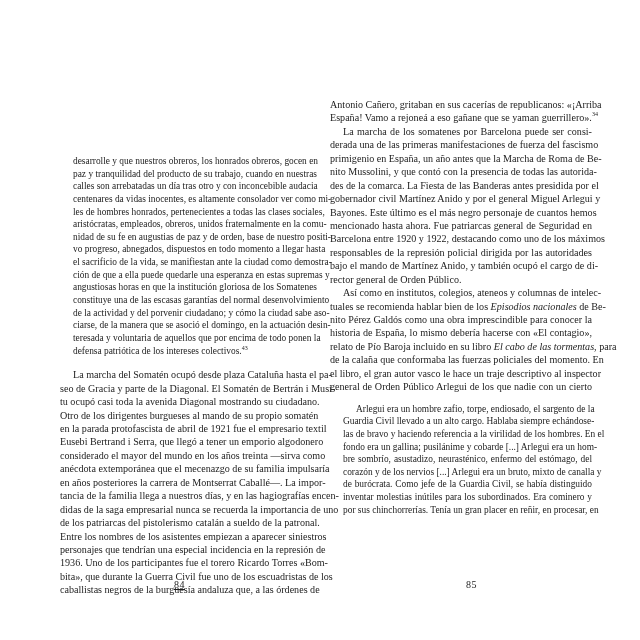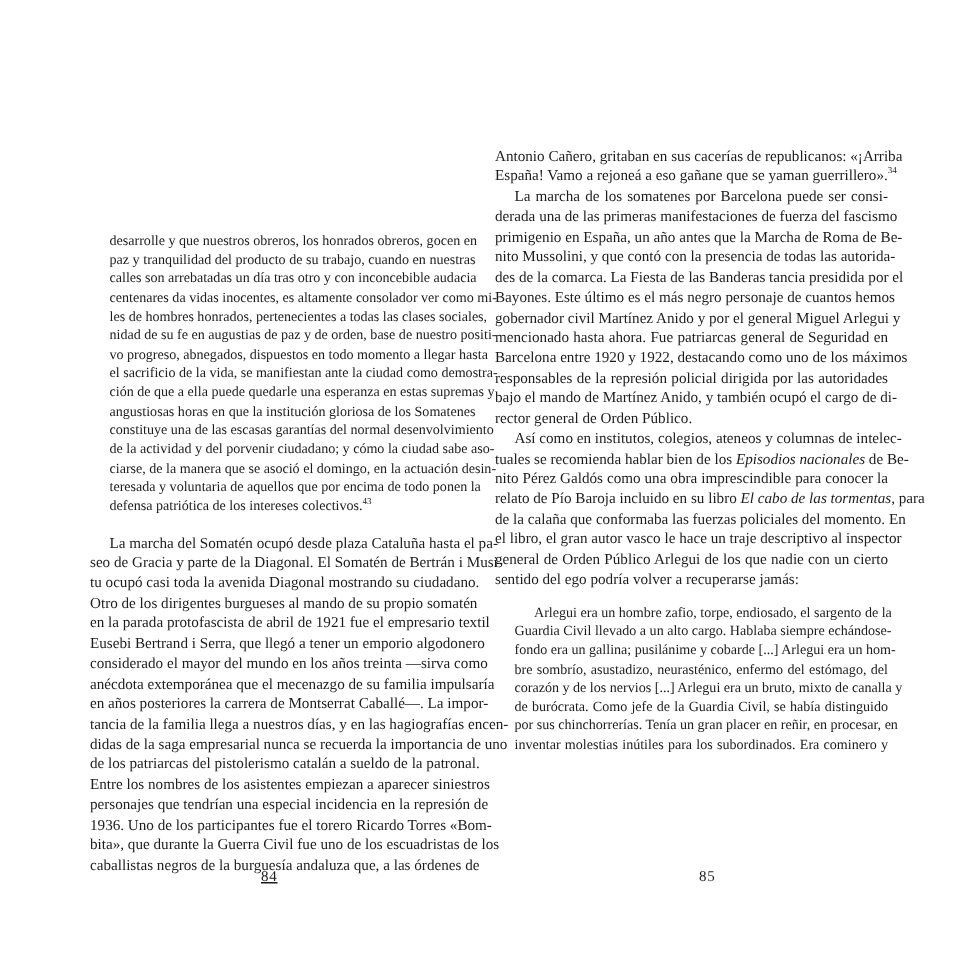"des de la comarca. La" span.line { text: tancia -> antes }
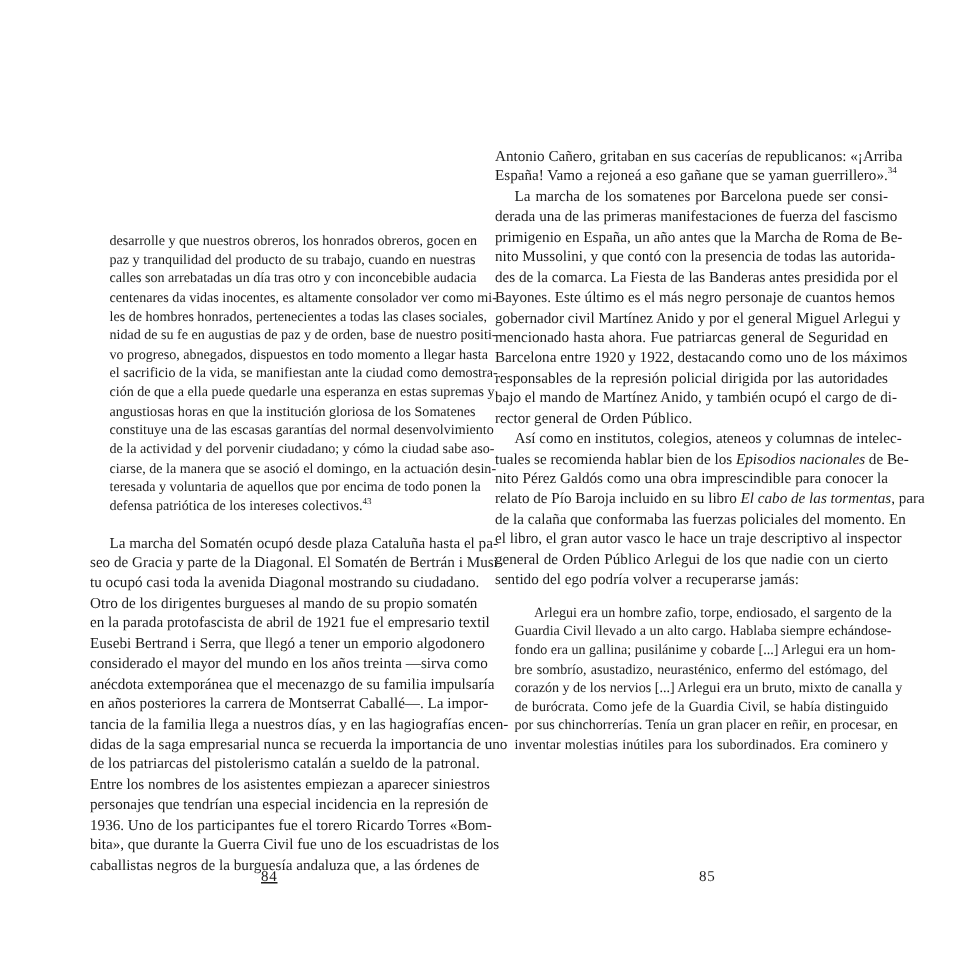"Bayones. Este último es el" span.line { order: before "gobernador civil Martínez Anido y" -> after "gobernador civil Martínez Anido y" }
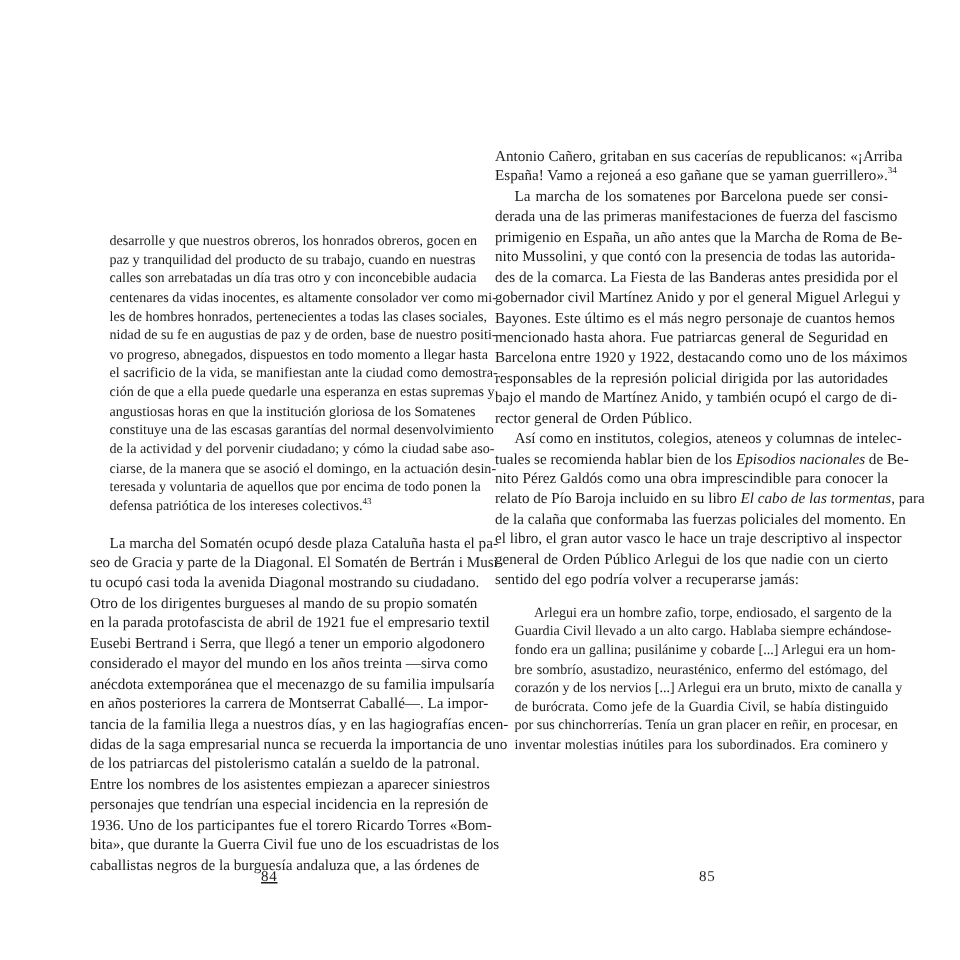"aristócratas, empleados, obreros, unidos" span.quote-line { html: none -> <span>aristócratas, empleados, obreros, unidos fraternalmente en la comu-</span> }
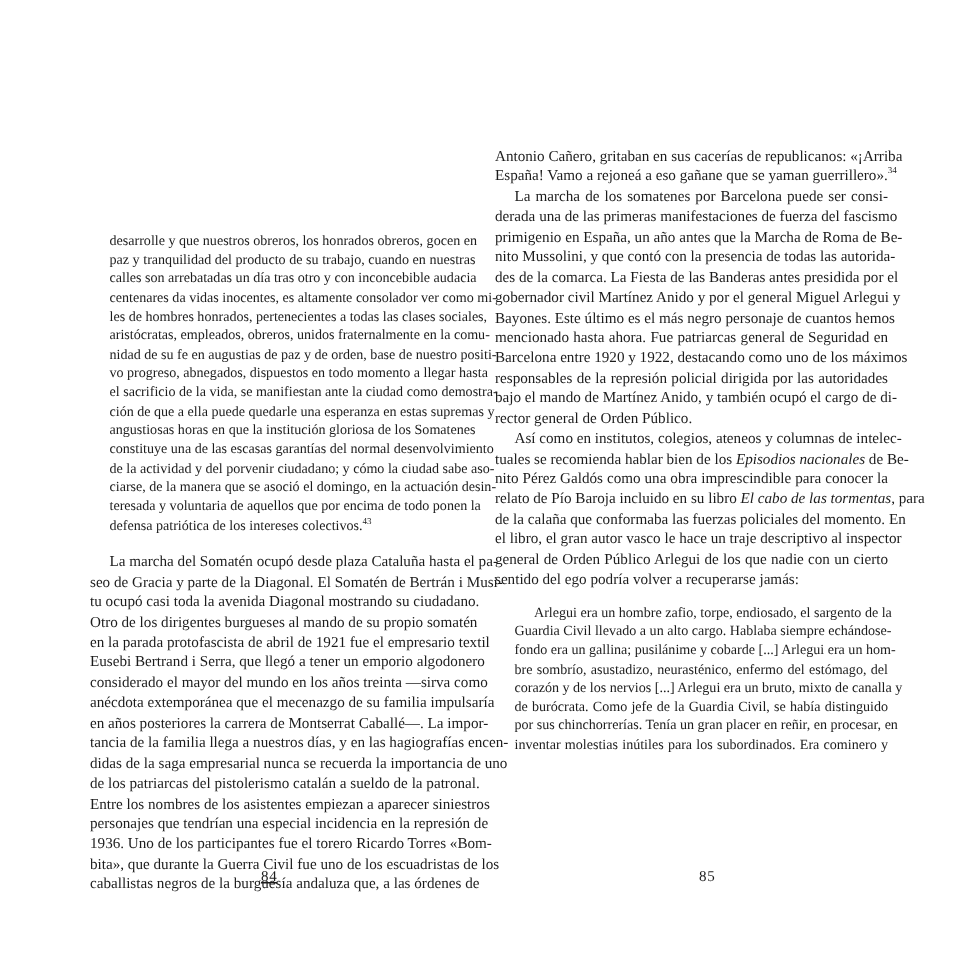"historia de España, lo mismo" span.line { html: none -> <span>historia de España, lo mismo debería hacerse con «El contagio»,</span> }
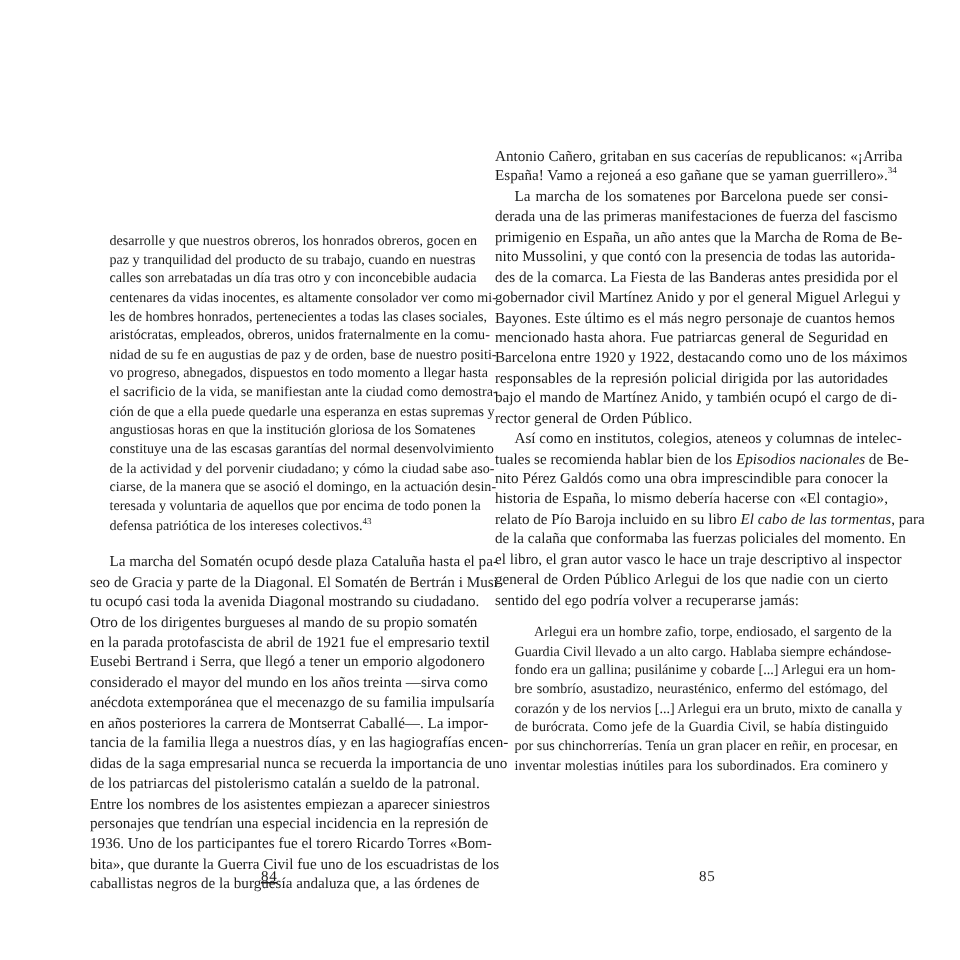"sentido del ego podría volver" span.line { html: <span>sentido del ego podría volver a recuperarse jamás:</span> -> none }
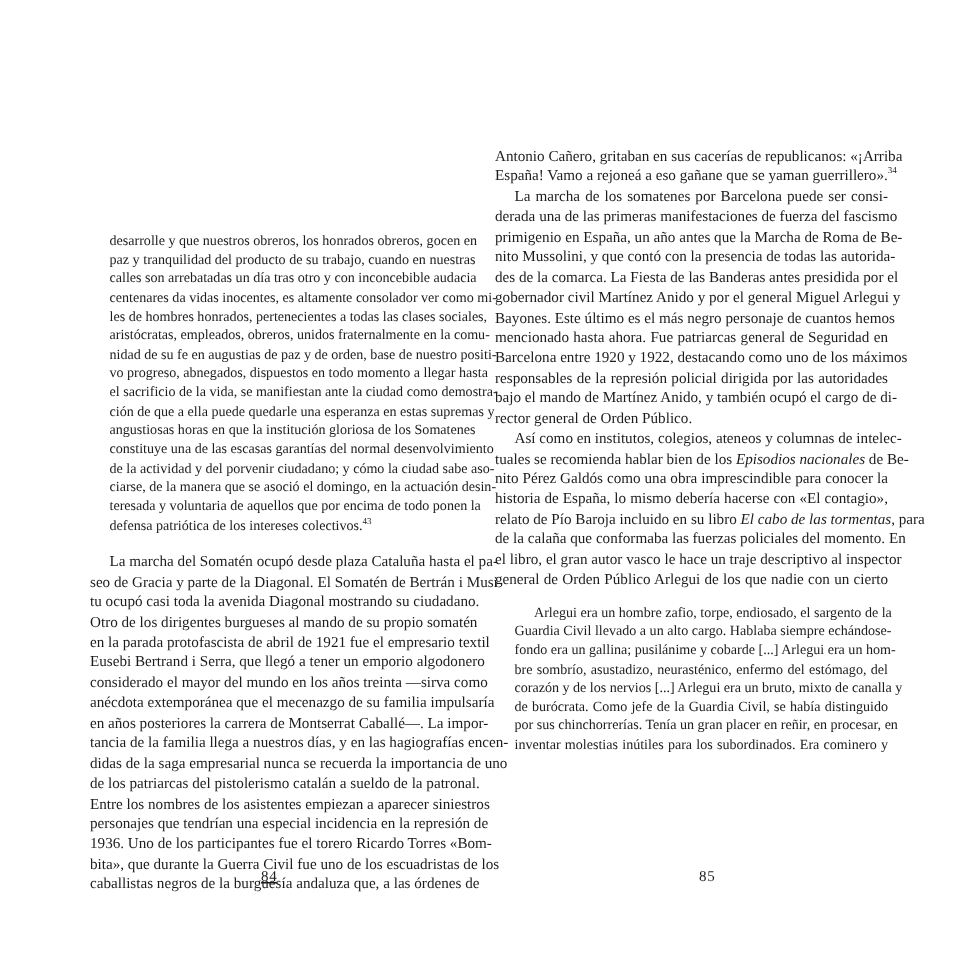"las de bravo y haciendo" span.quote-line { html: none -> <span>las de bravo y haciendo referencia a la virilidad de los hombres. En el</span> }
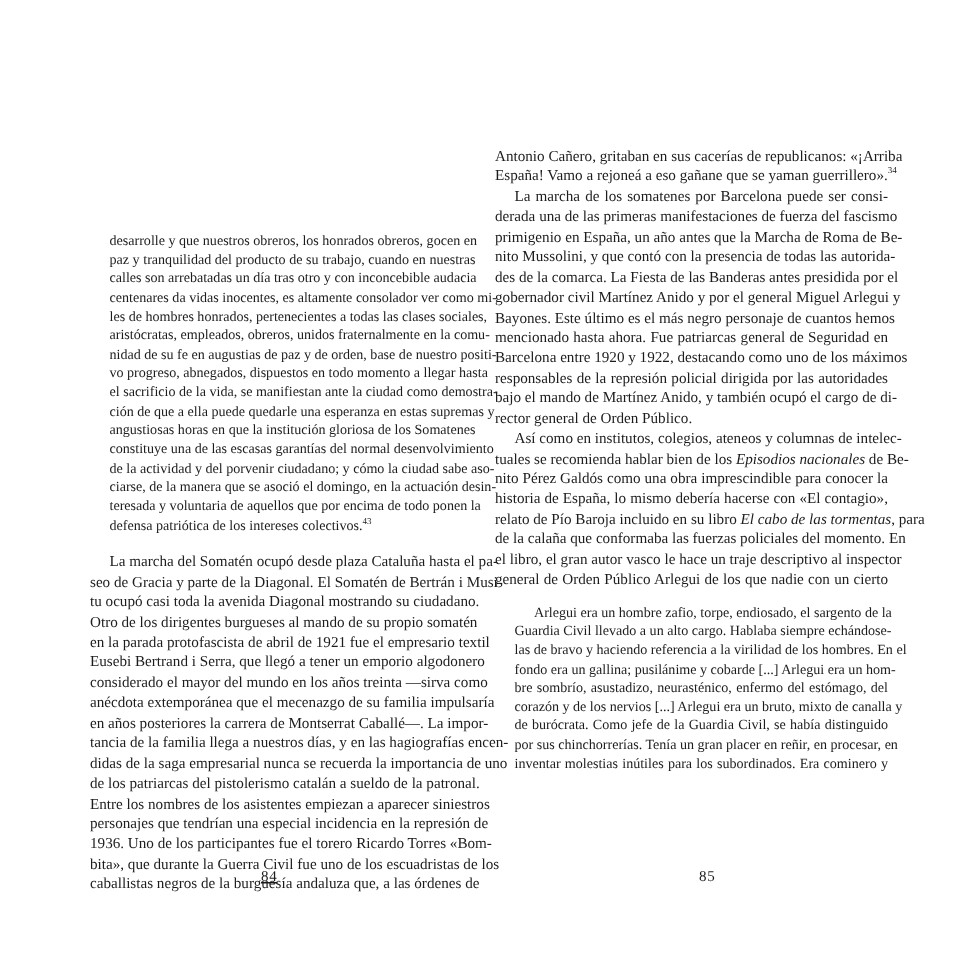"por sus chinchorrerías. Tenía un" span.quote-line { order: before "inventar molestias inútiles para los" -> after "inventar molestias inútiles para los" }
